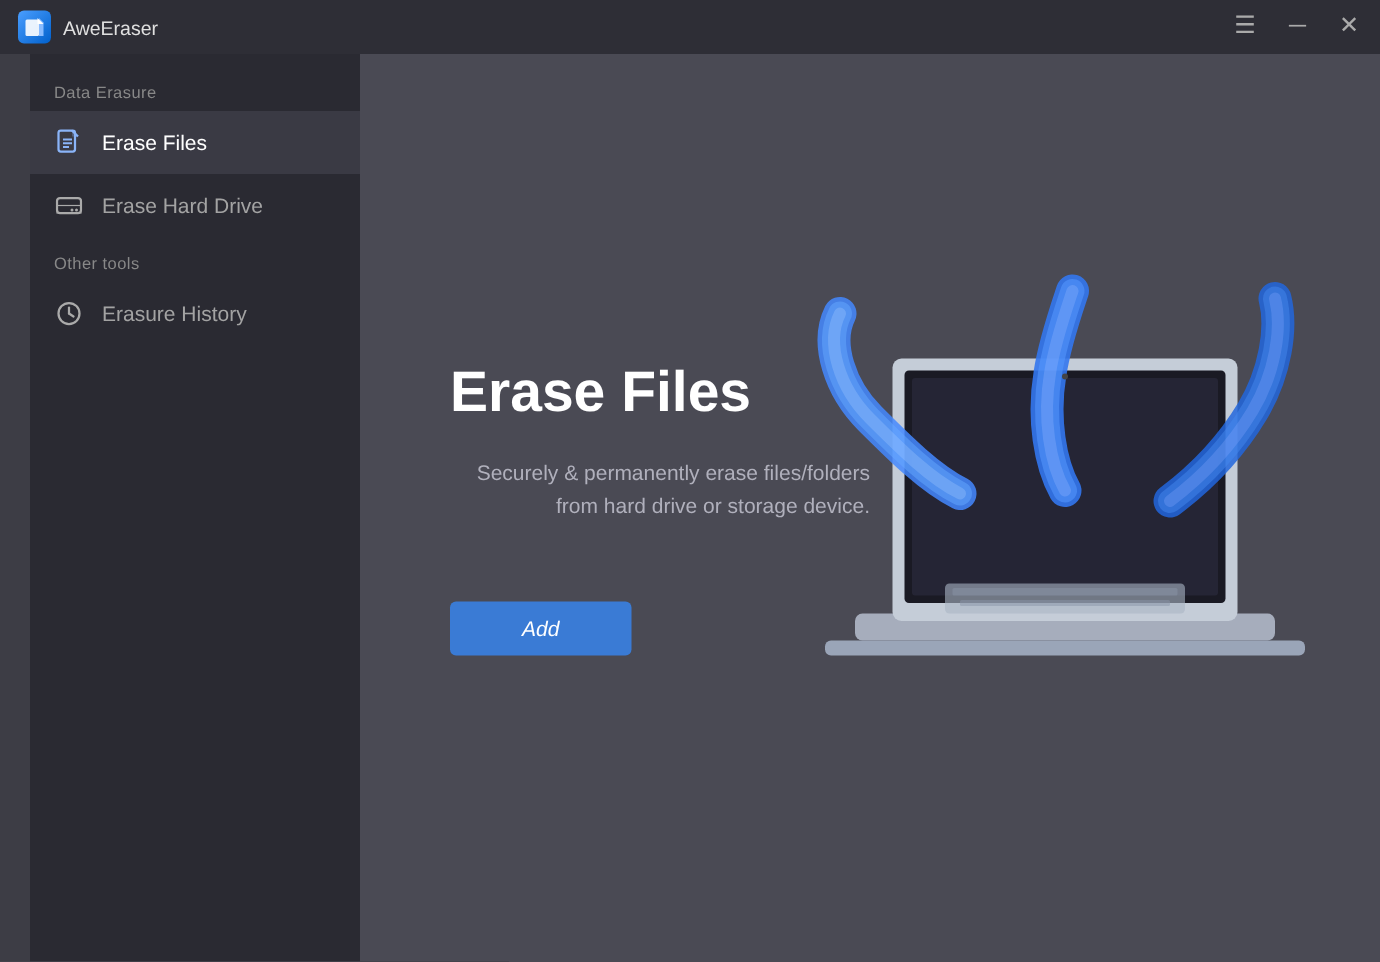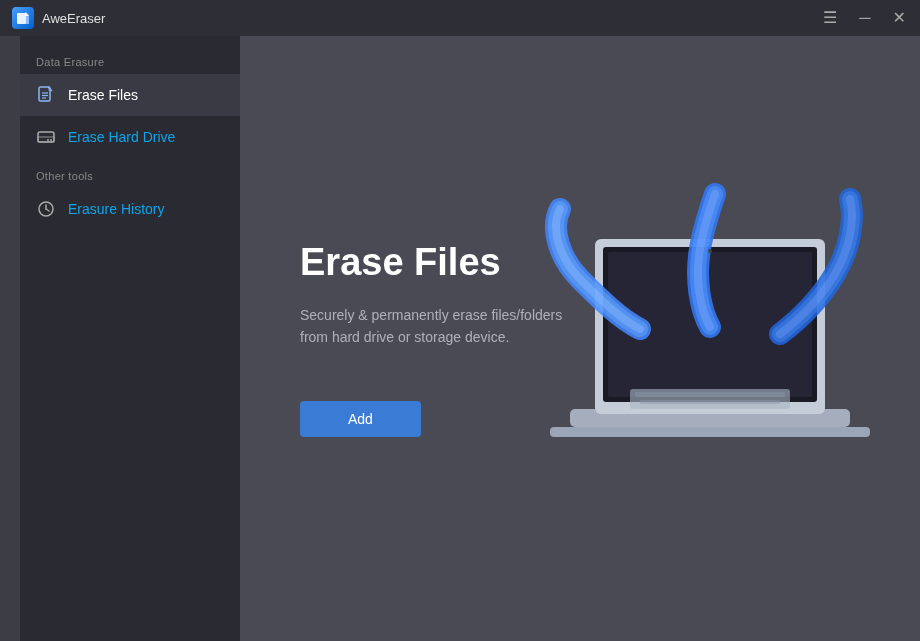"Erase Hard Drive" .sidebar-item { color: #0ea5e9 -> #a3a3a3 }
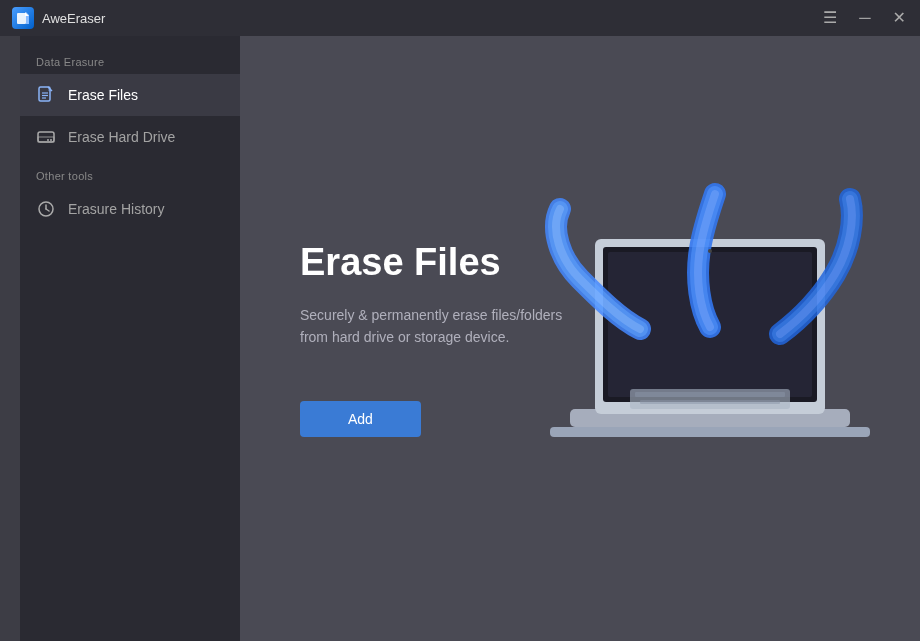"Securely & permanently erase" .content-desc { text-align: none -> right }
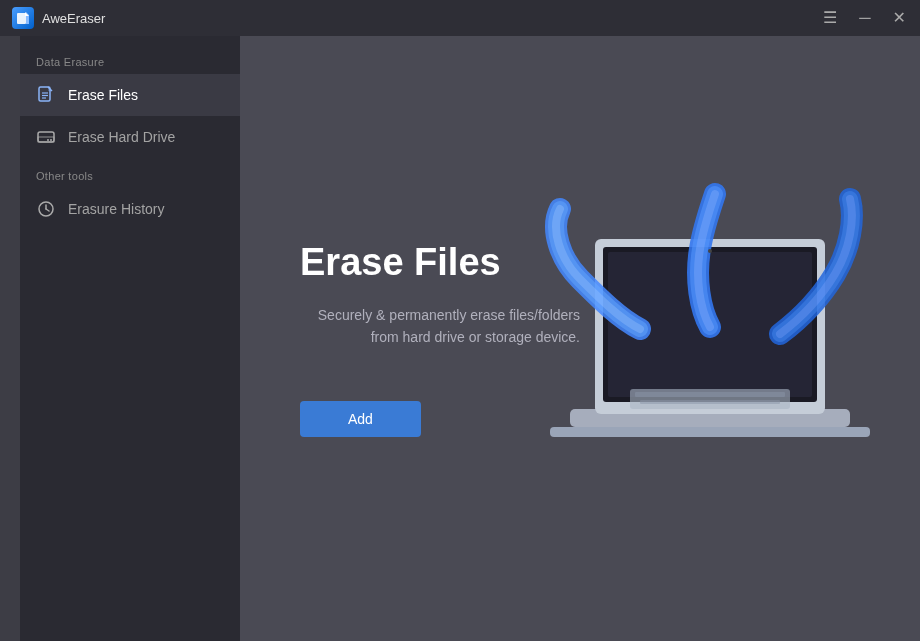"Add" .add-button { font-style: none -> italic }
